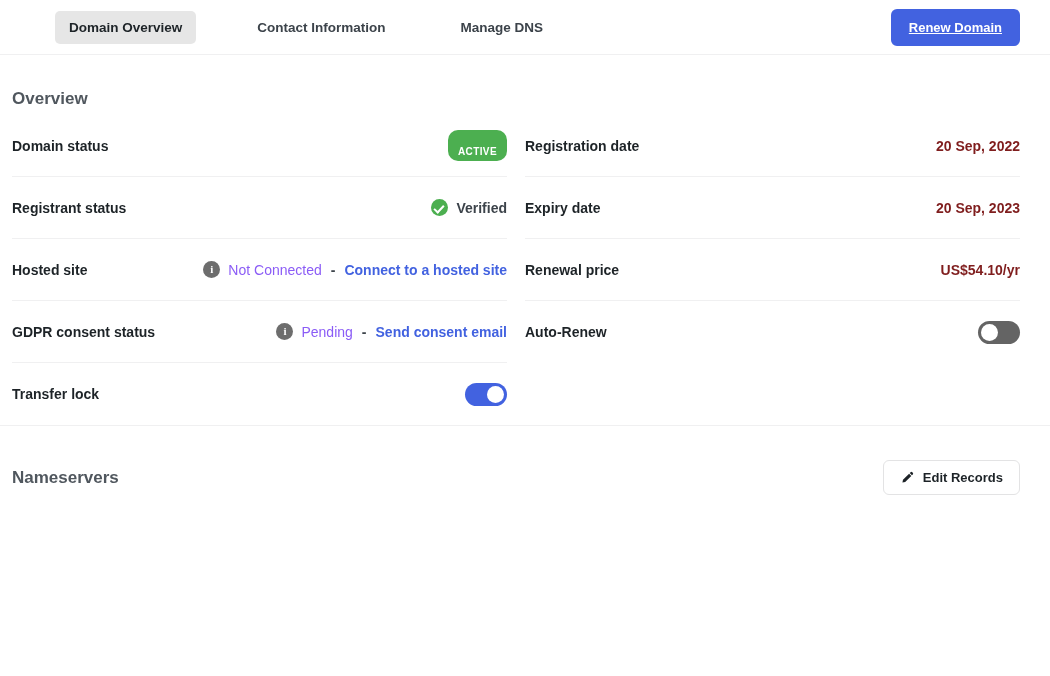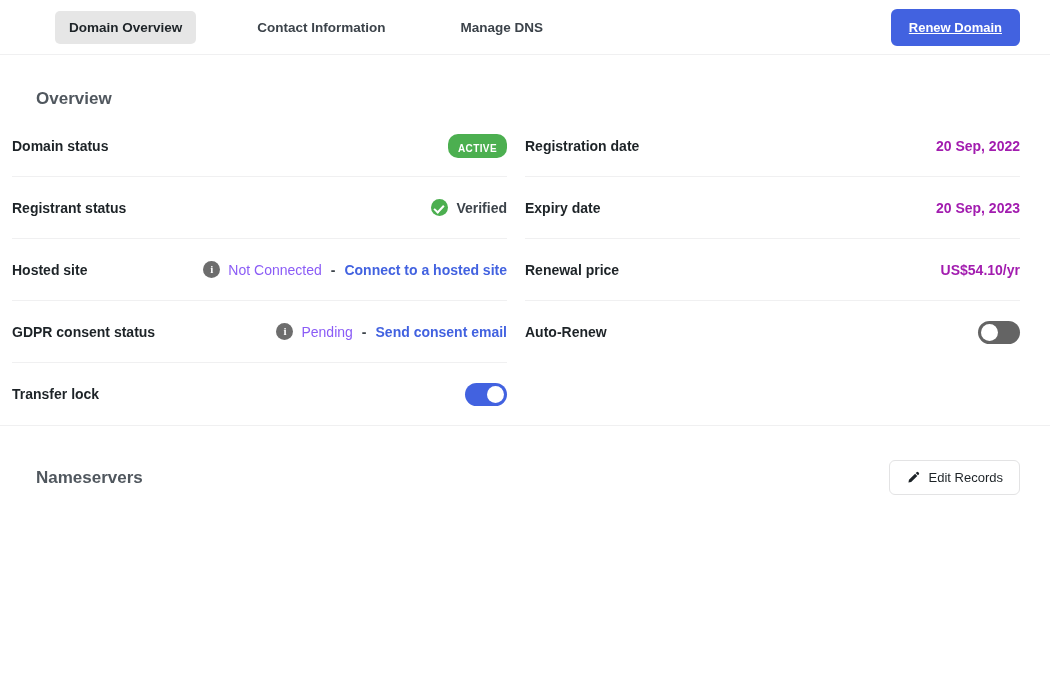"Overview" .section-head { margin-left: 24px -> none }
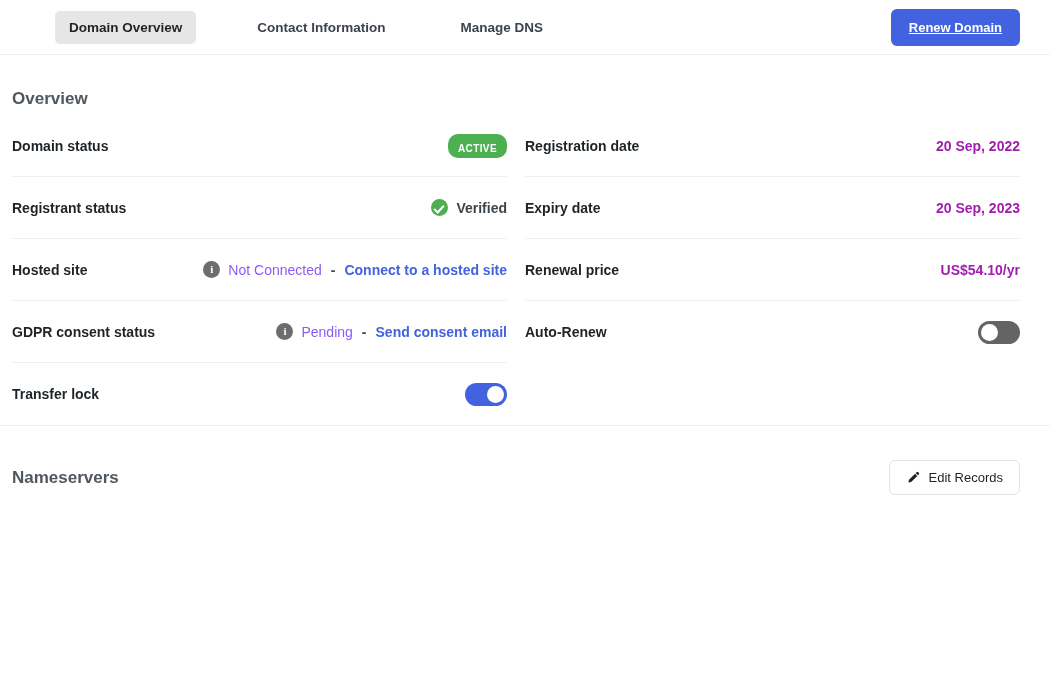"ACTIVE" .badge { padding: 10px 10px 4px -> 17px 10px 4px }
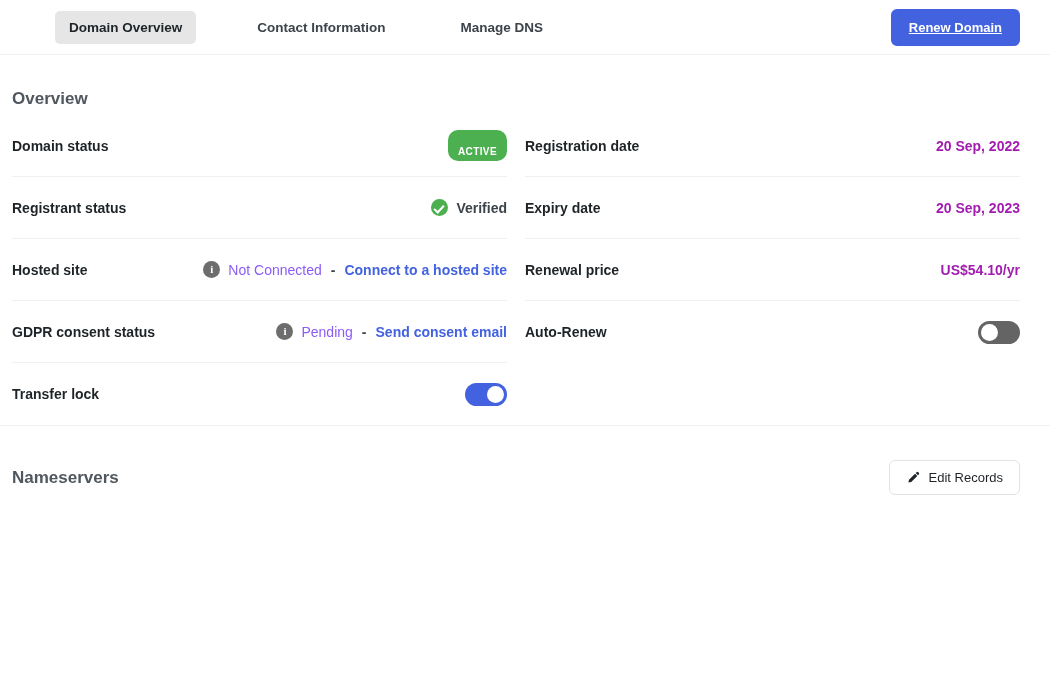"20 Sep, 2022" .row-value.muted { color: #a21caf -> #7f1d1d }
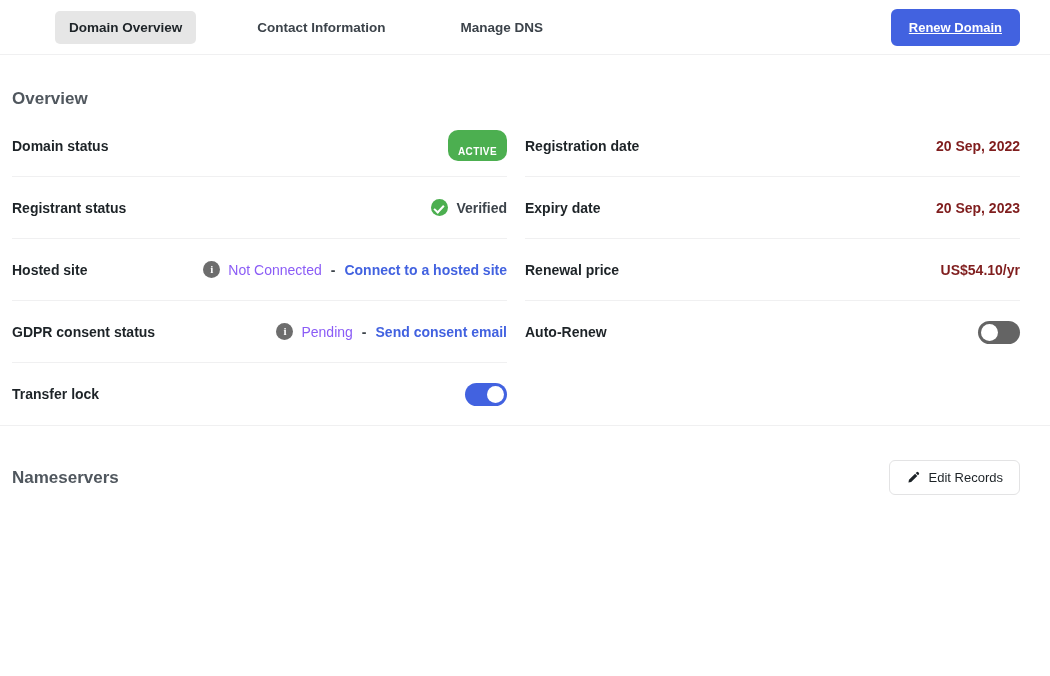"Edit Records" .btn-secondary { font-weight: normal -> bold }
